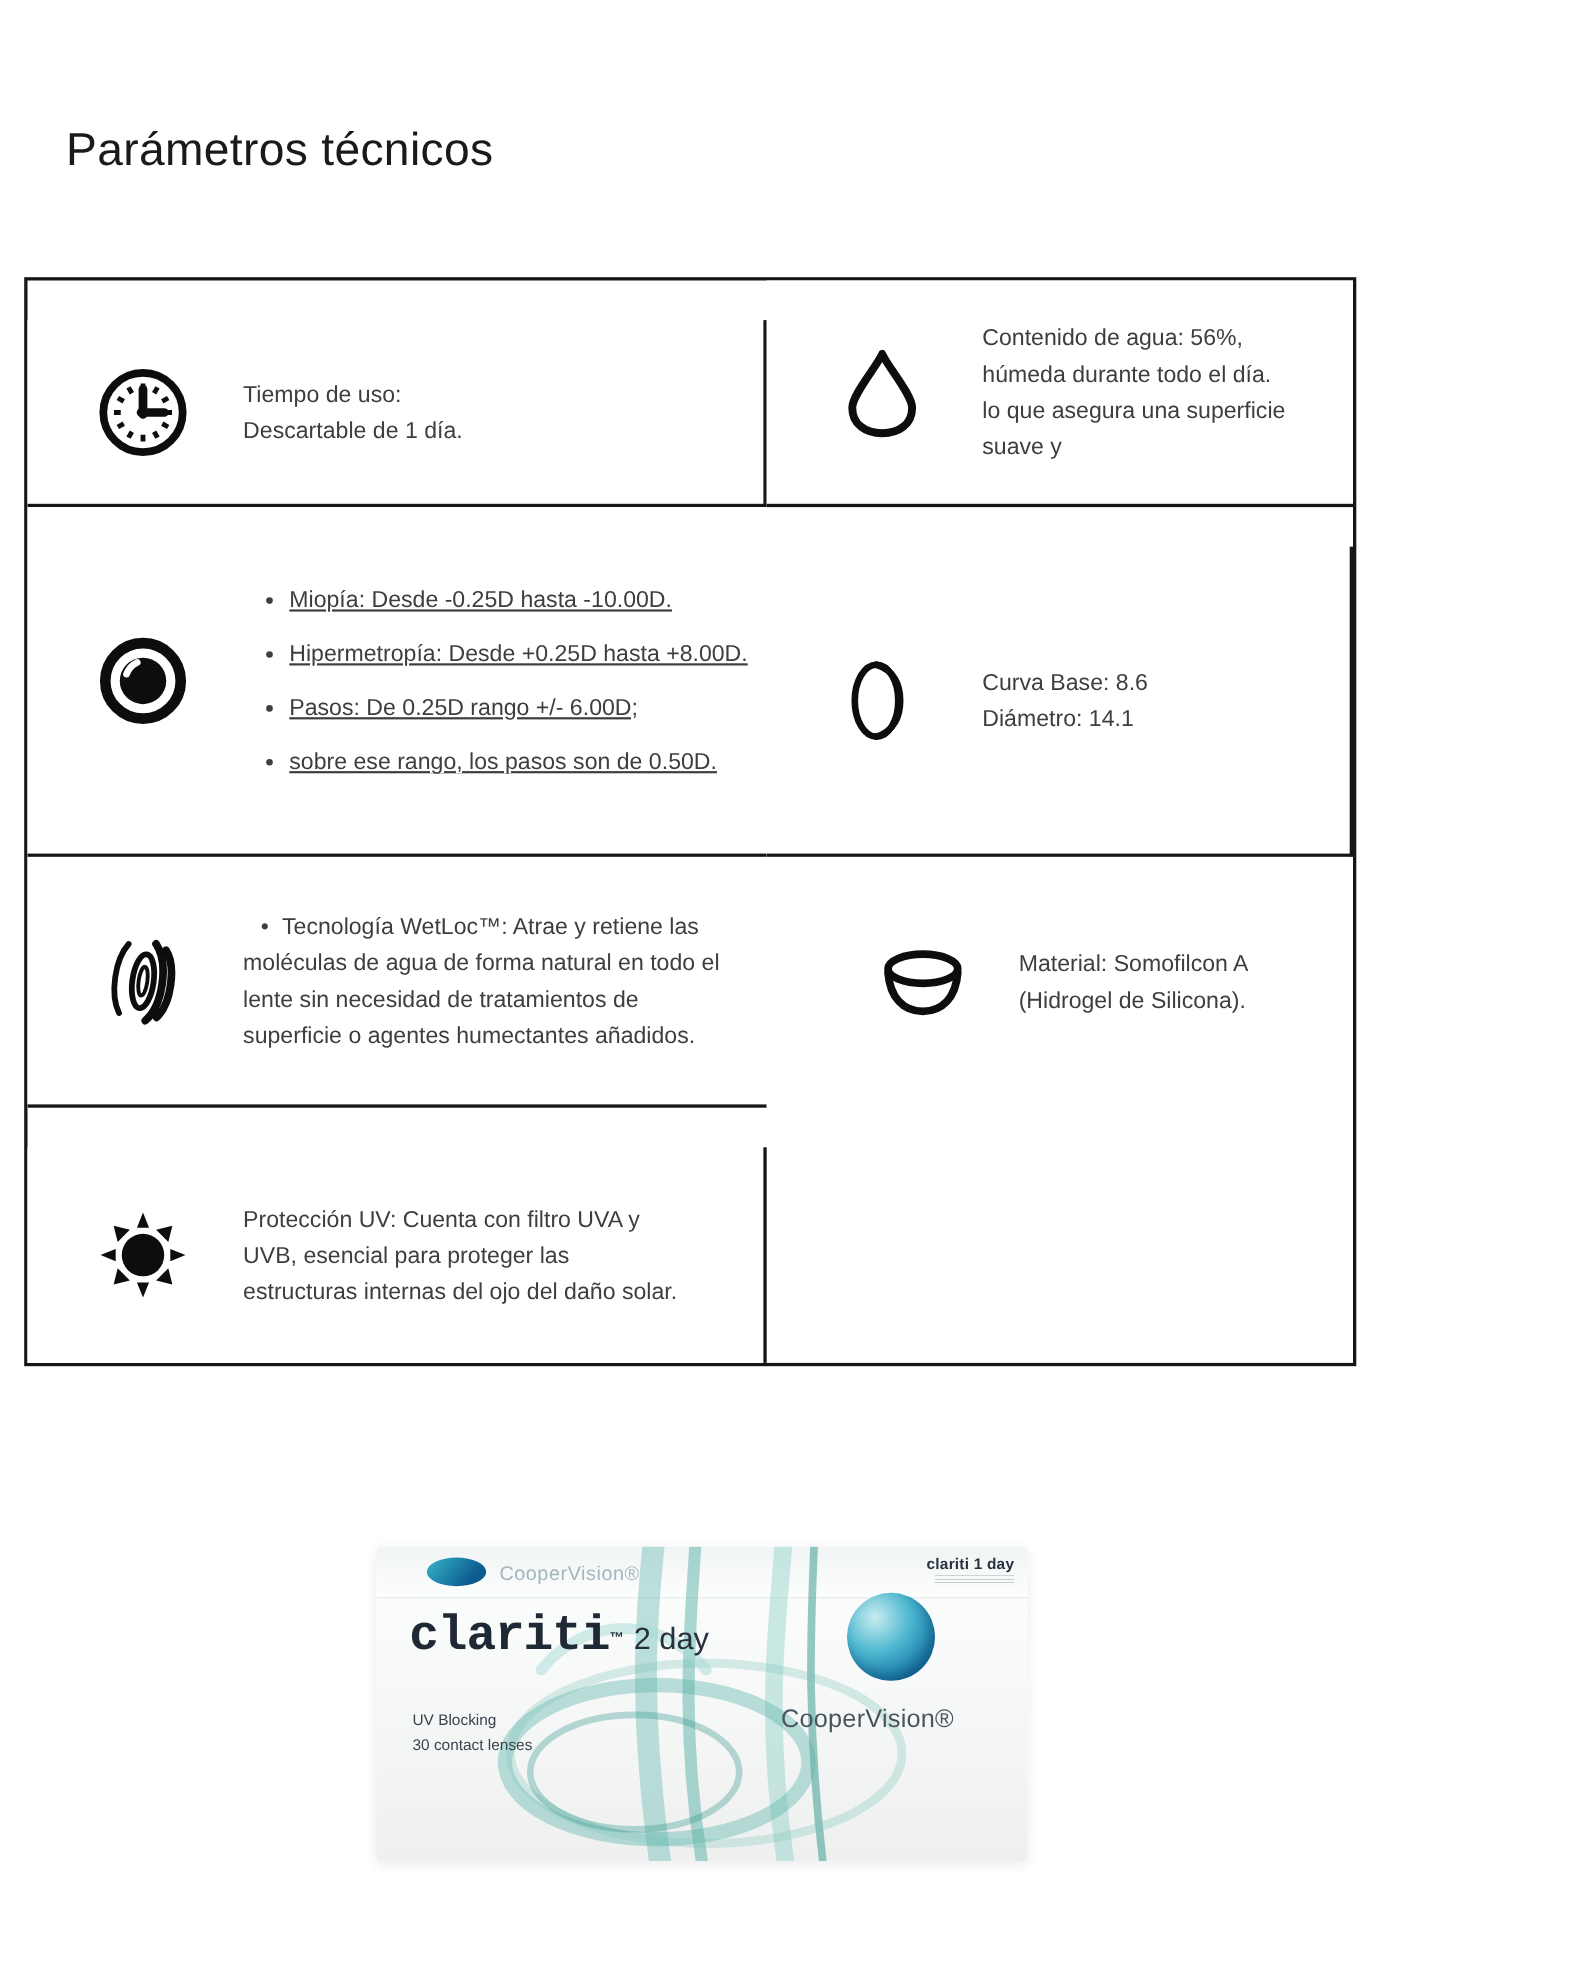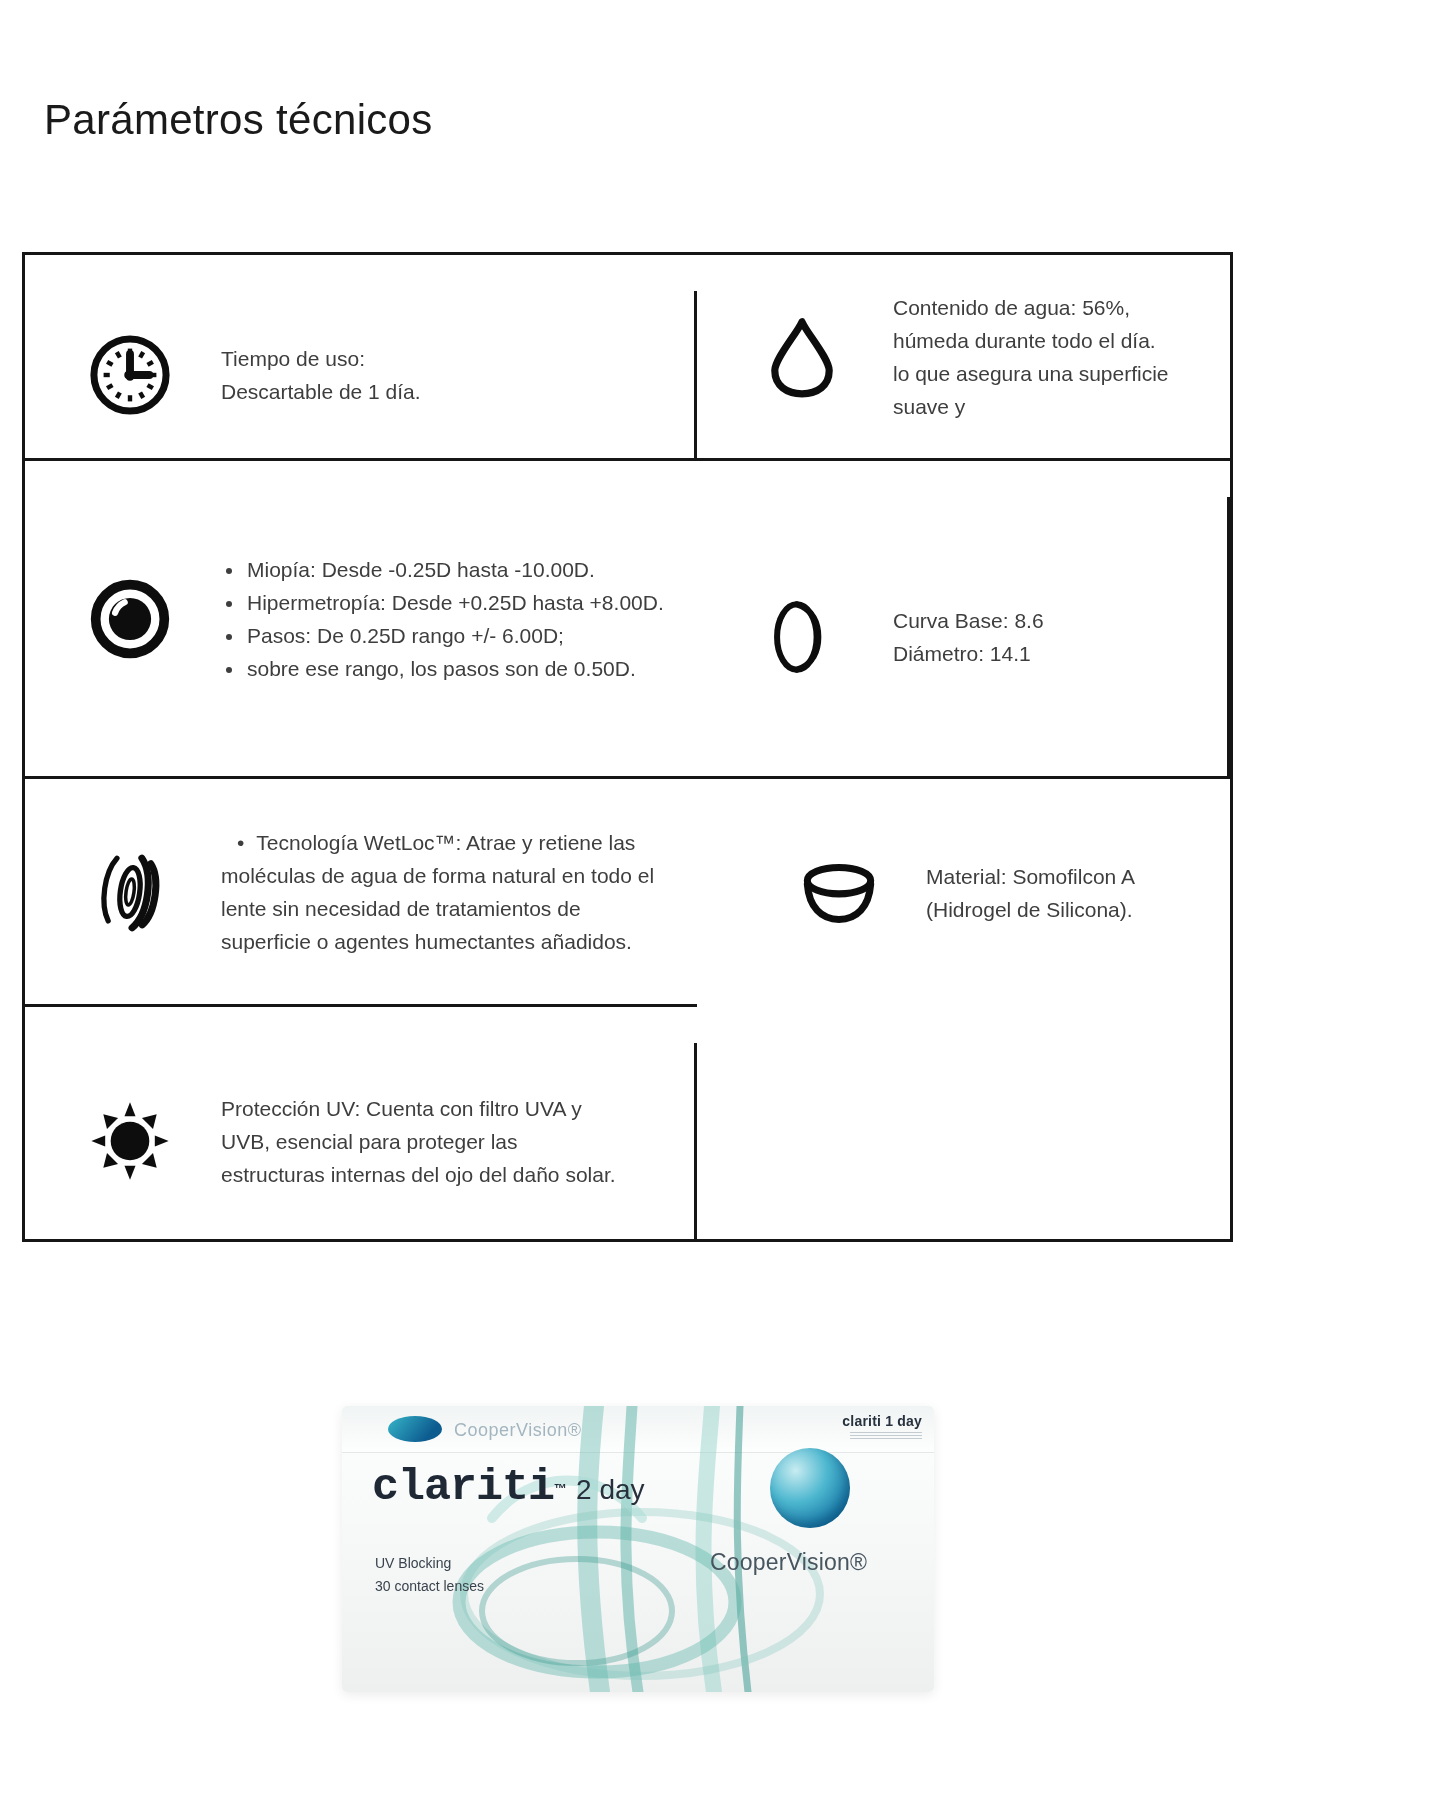"Parámetros técnicos" .title { margin: 0 -> 16px }
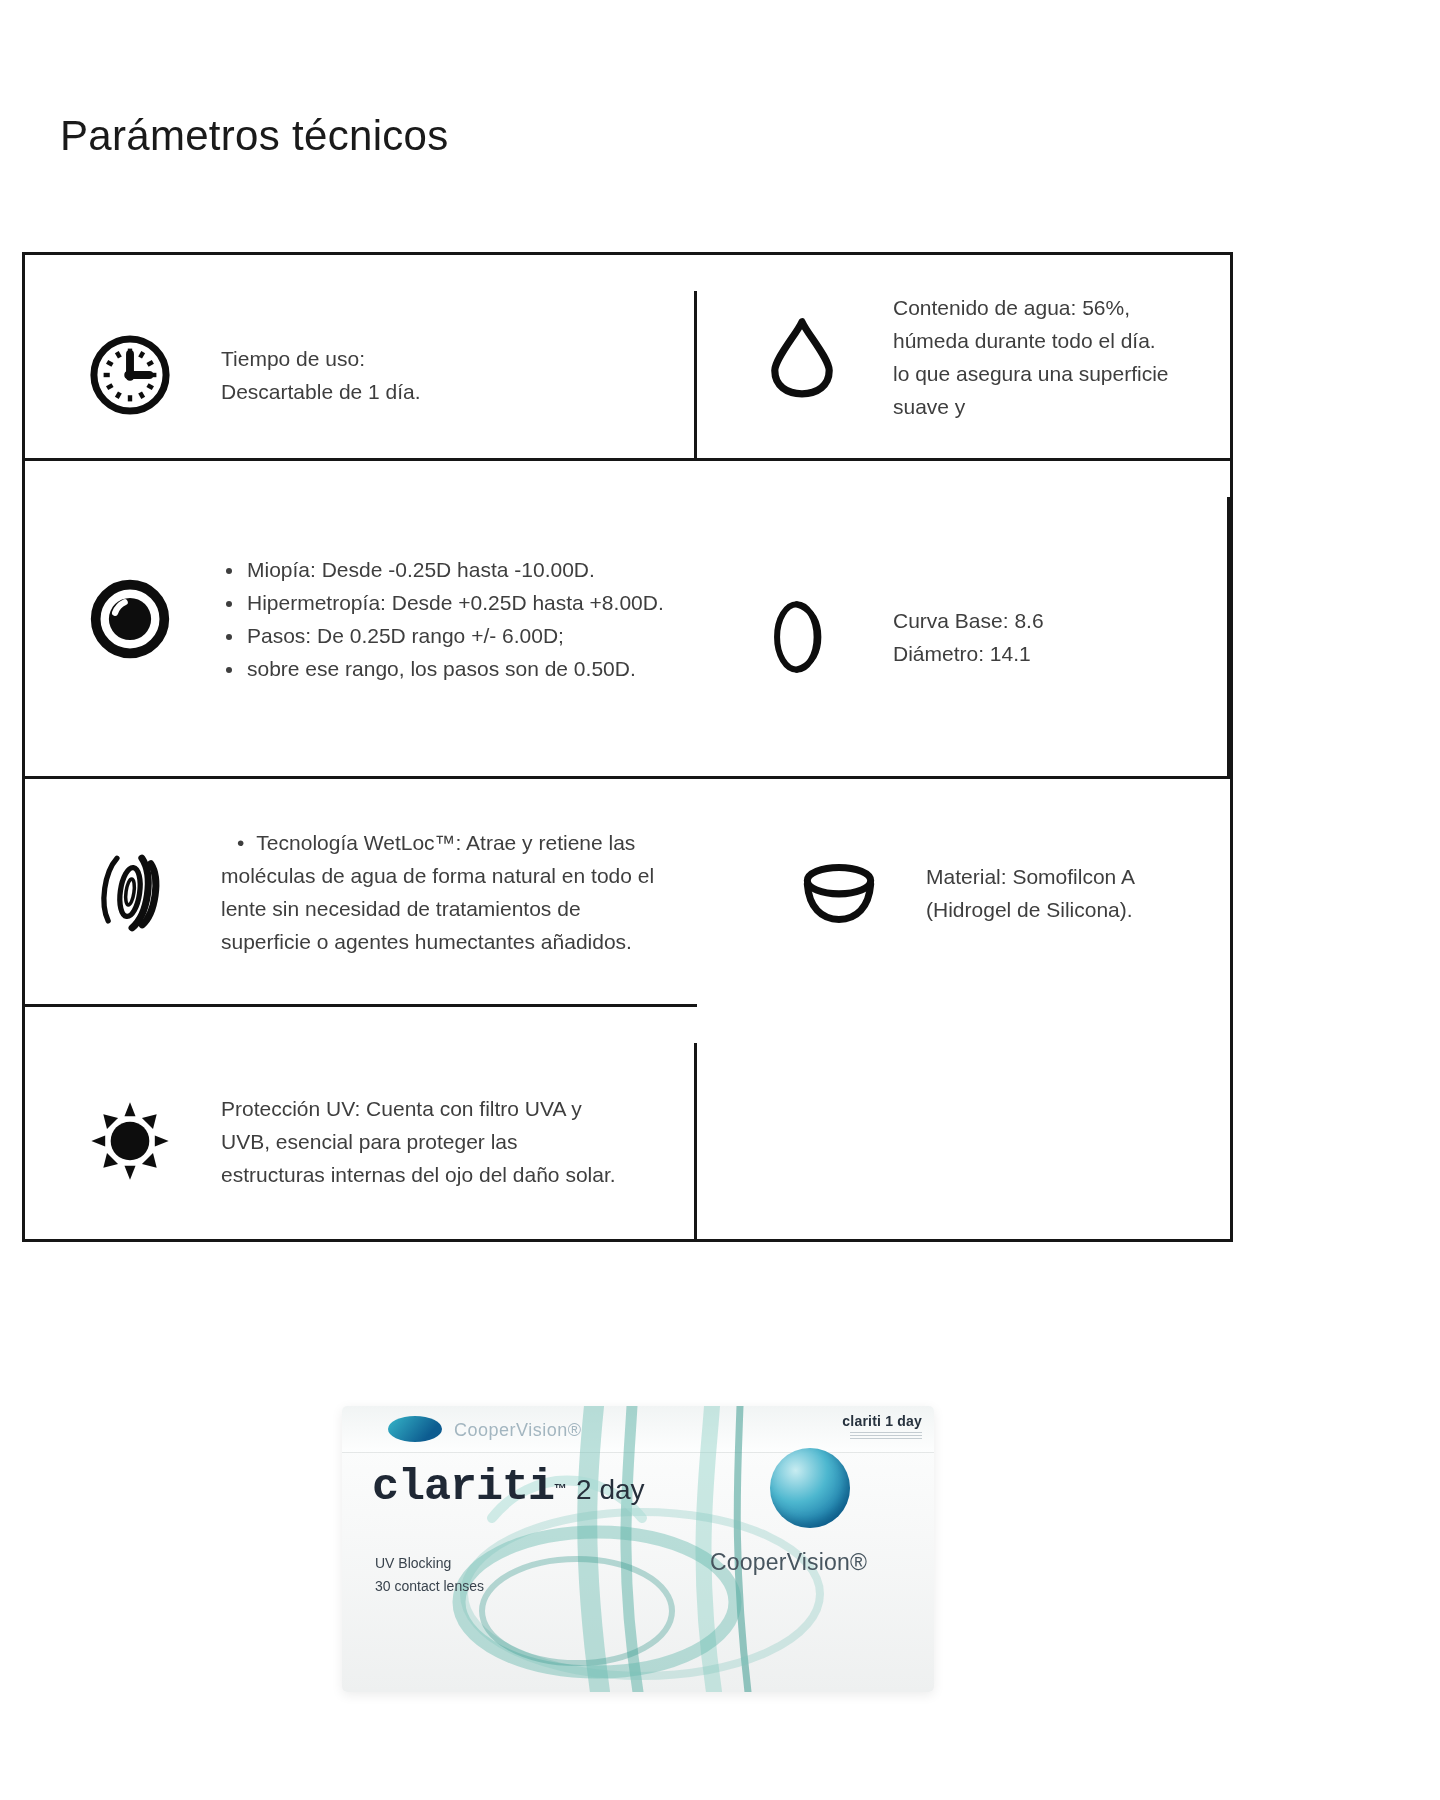"Miopía: Desde -0.25D hasta -10.00D." ul.specs li { margin: 0 -> 16px; text-decoration: none -> underline }
